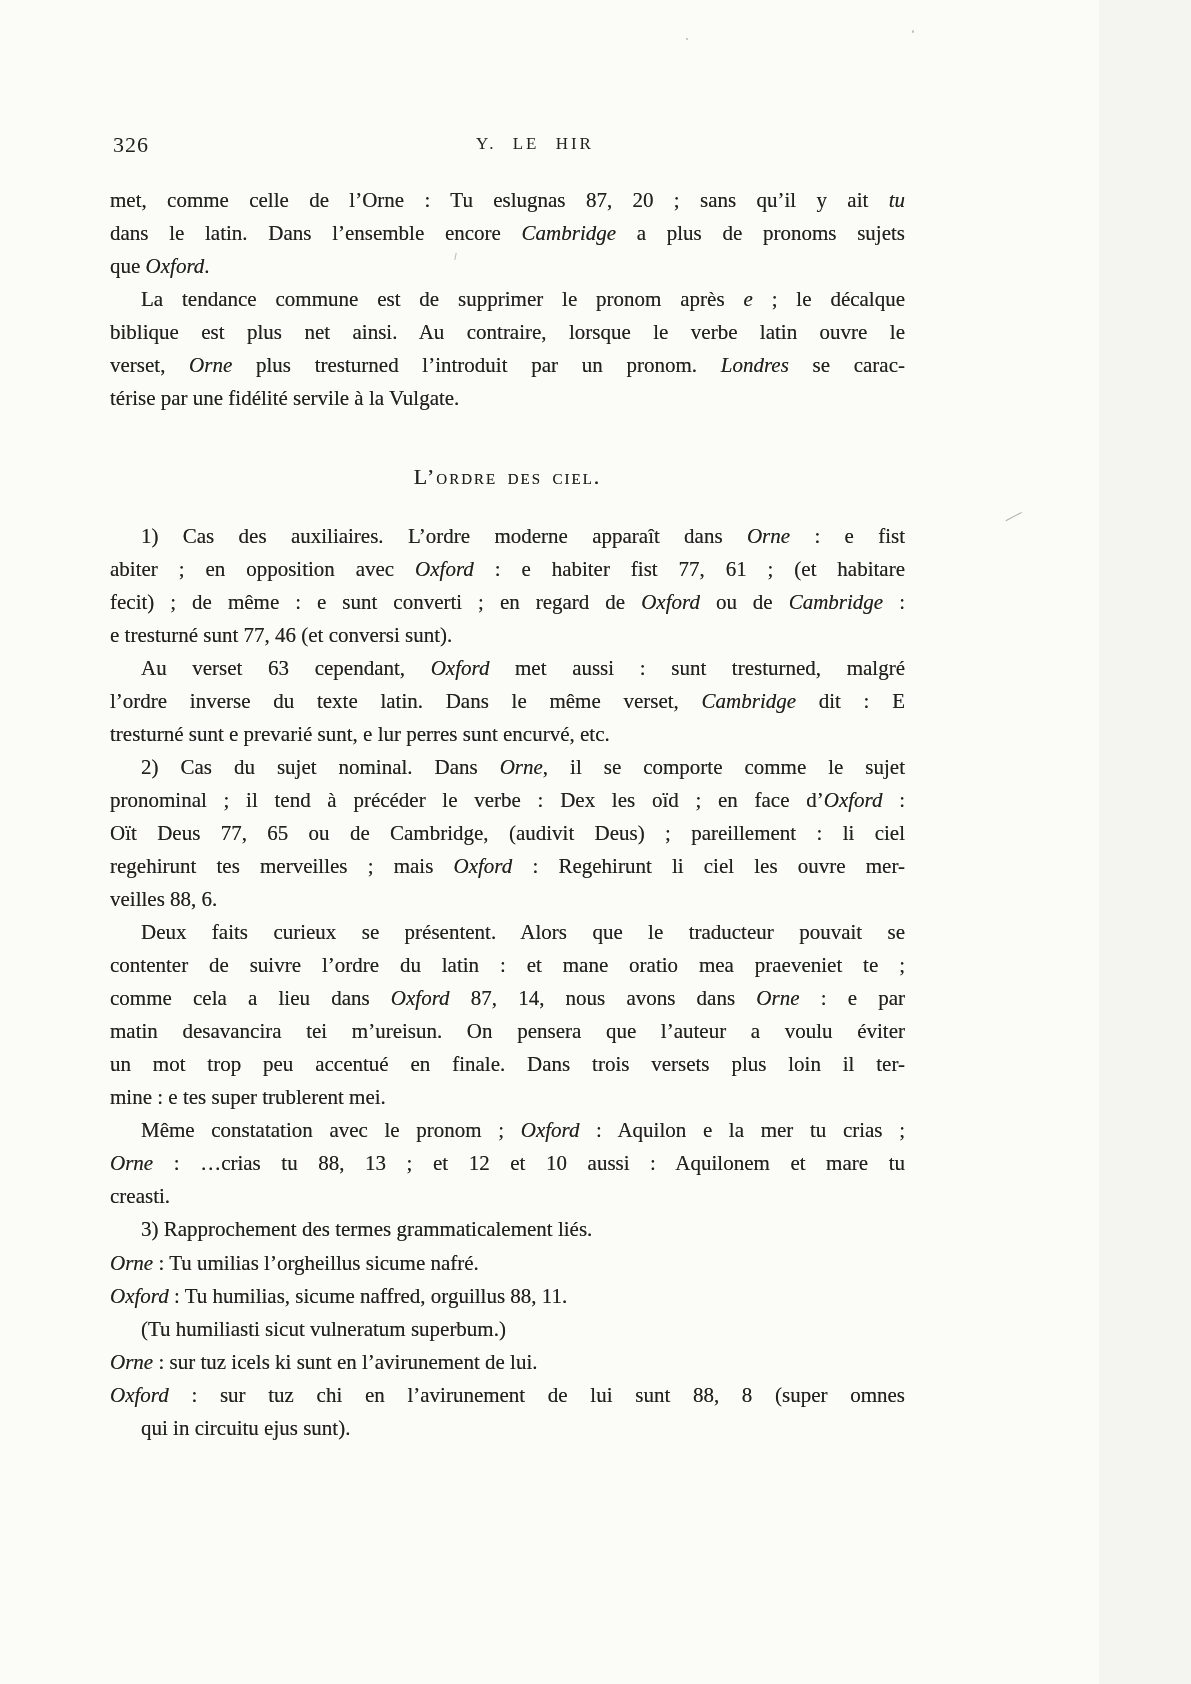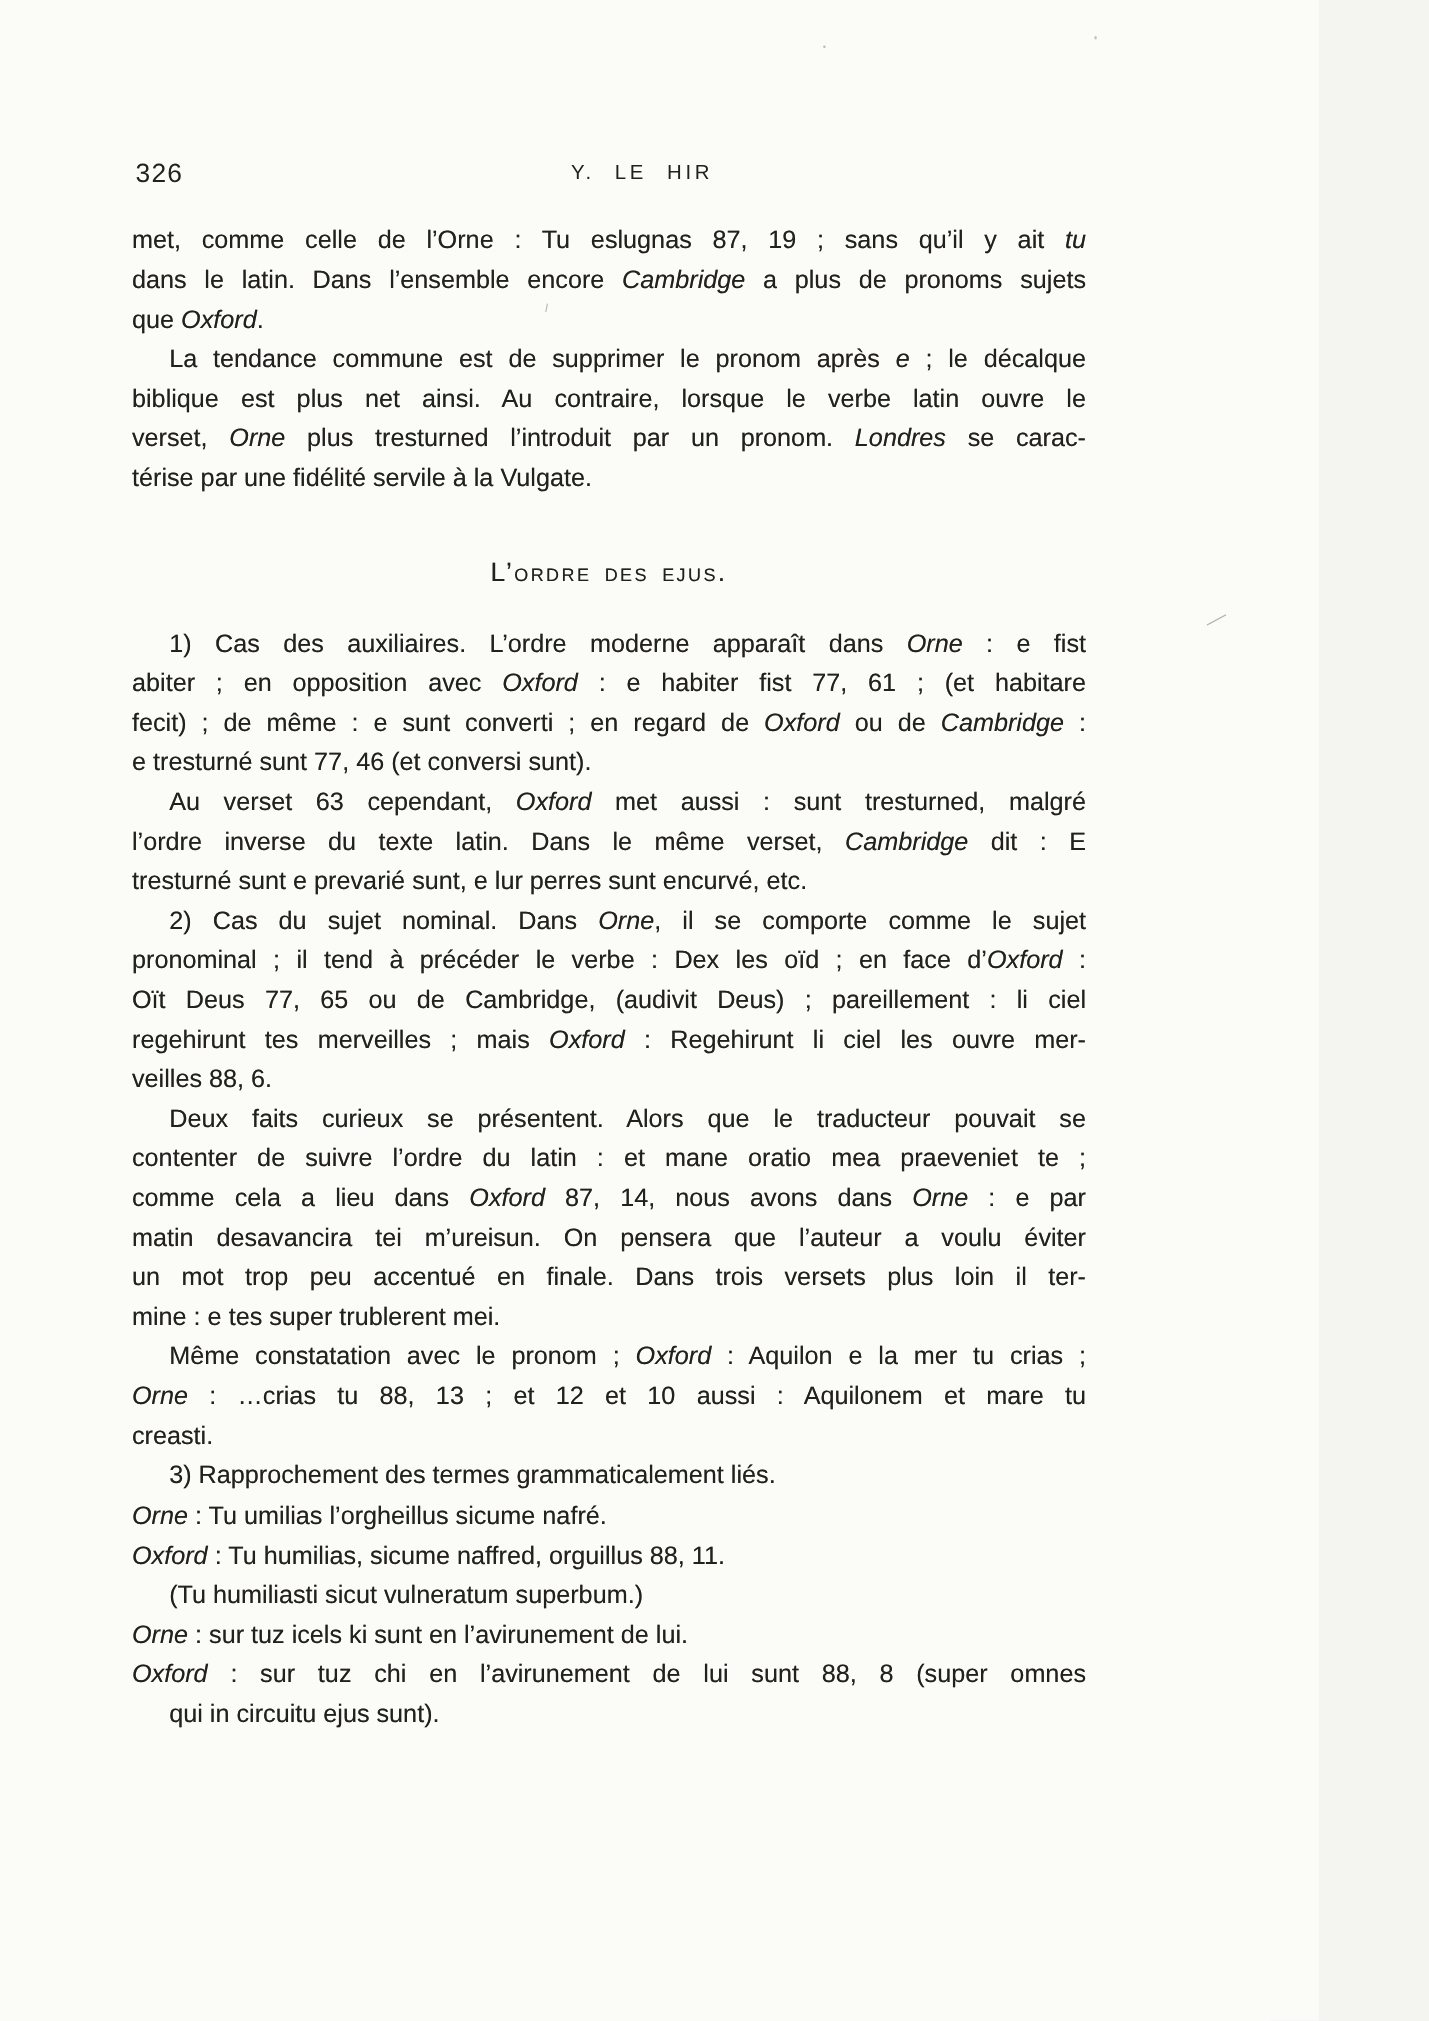"326" .page { font-family: Liberation Sans, sans-serif -> Liberation Serif, serif }
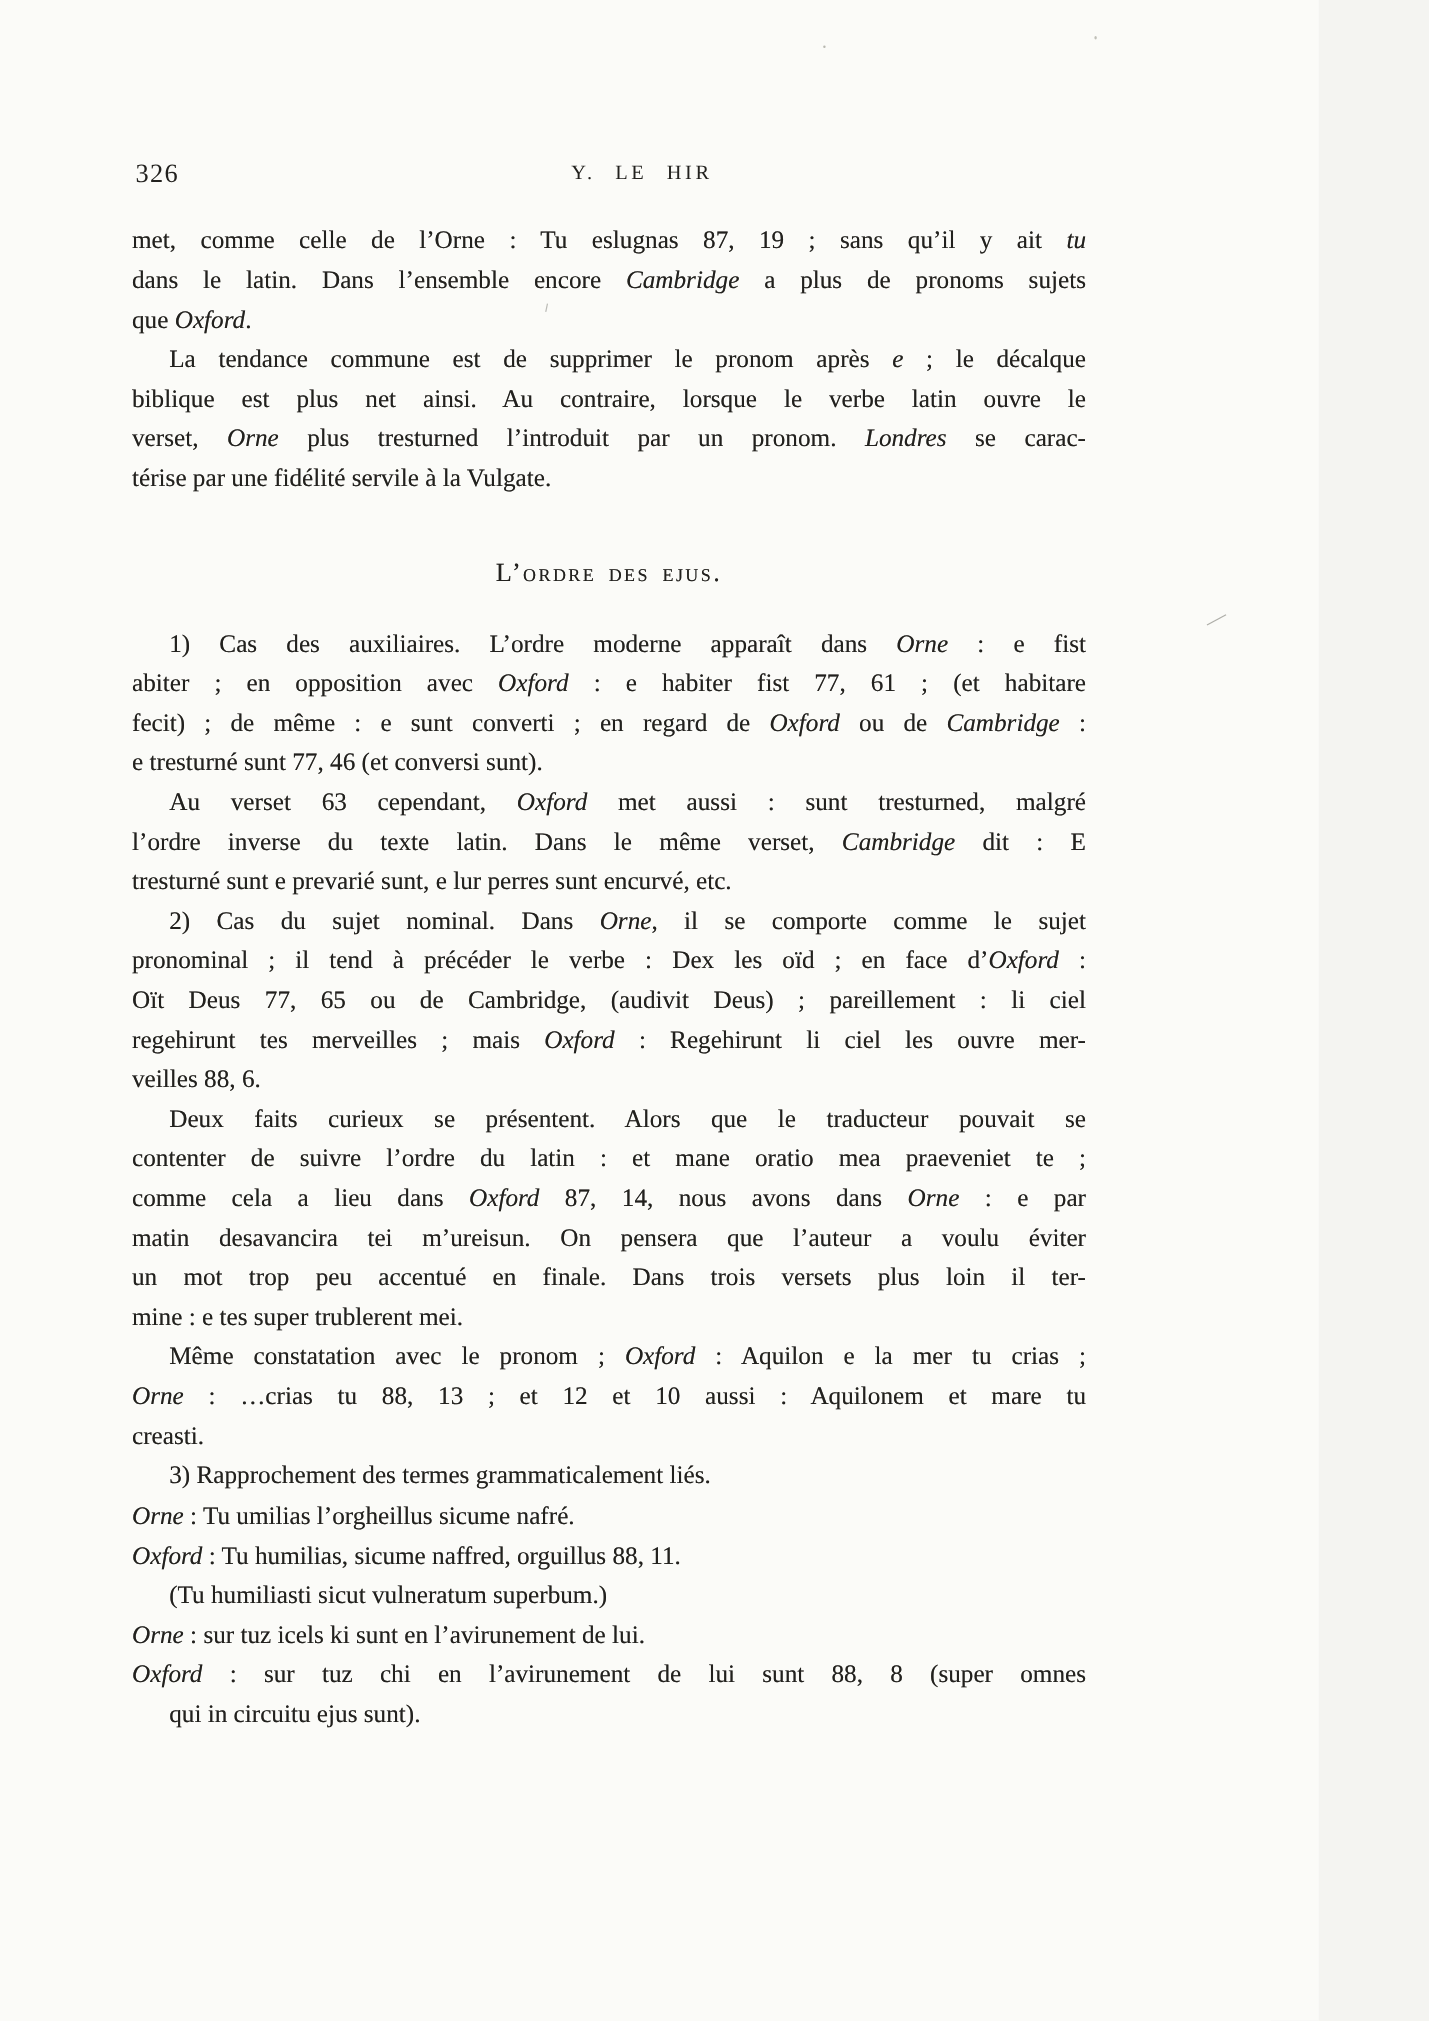"met, comme celle de l’Orne" span { text: 19 -> 20 }
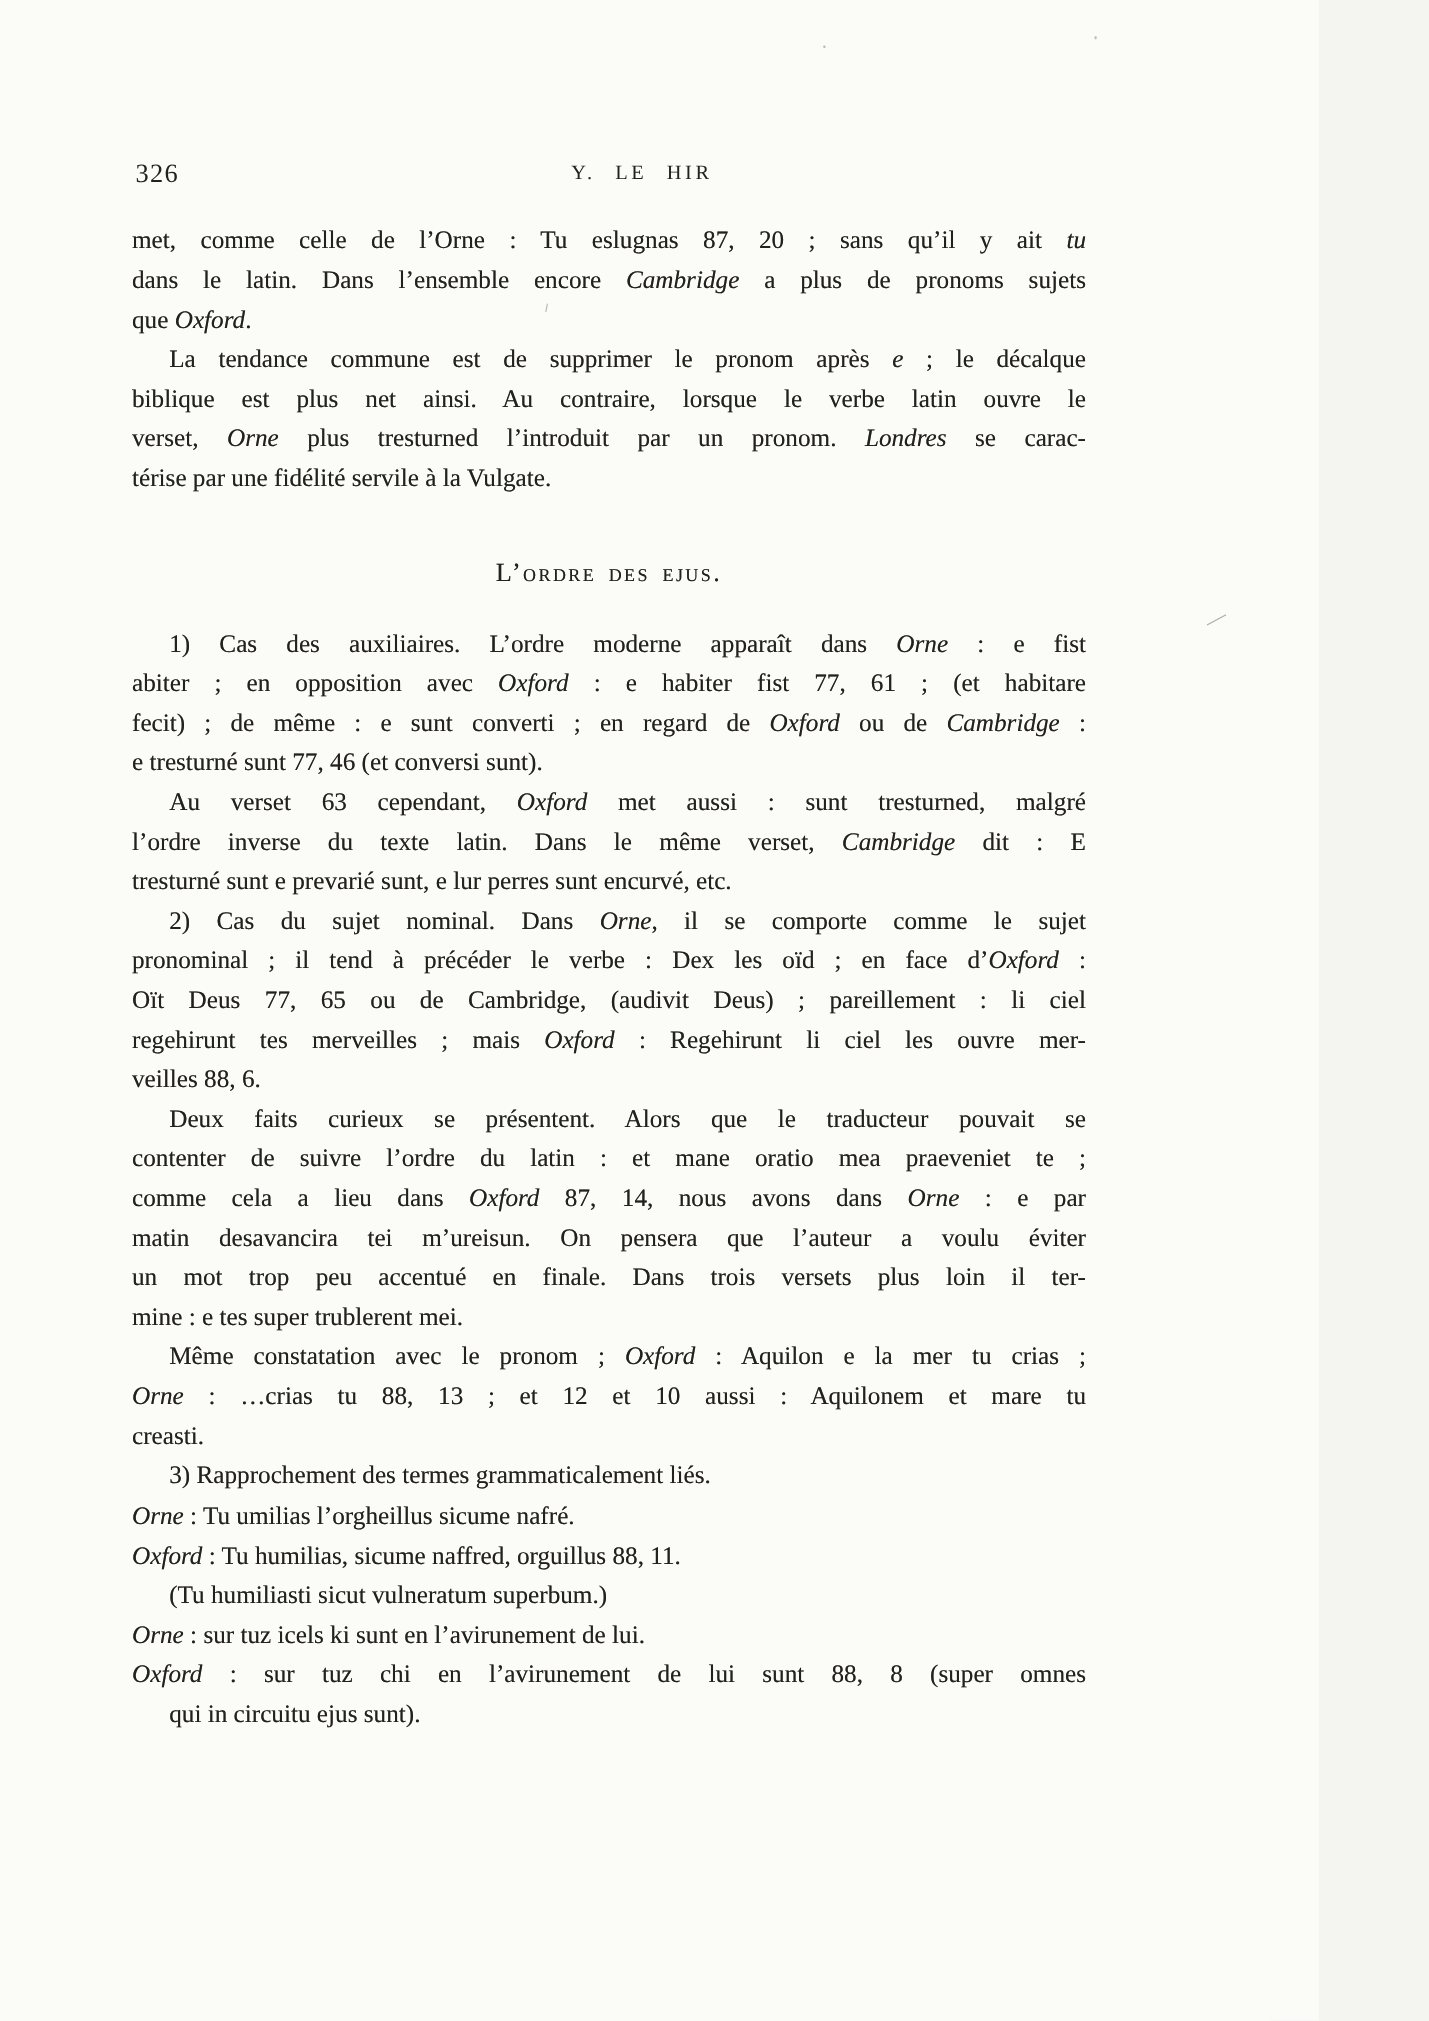"L’ordre des ejus." div.block { text: ejus -> ciel }
